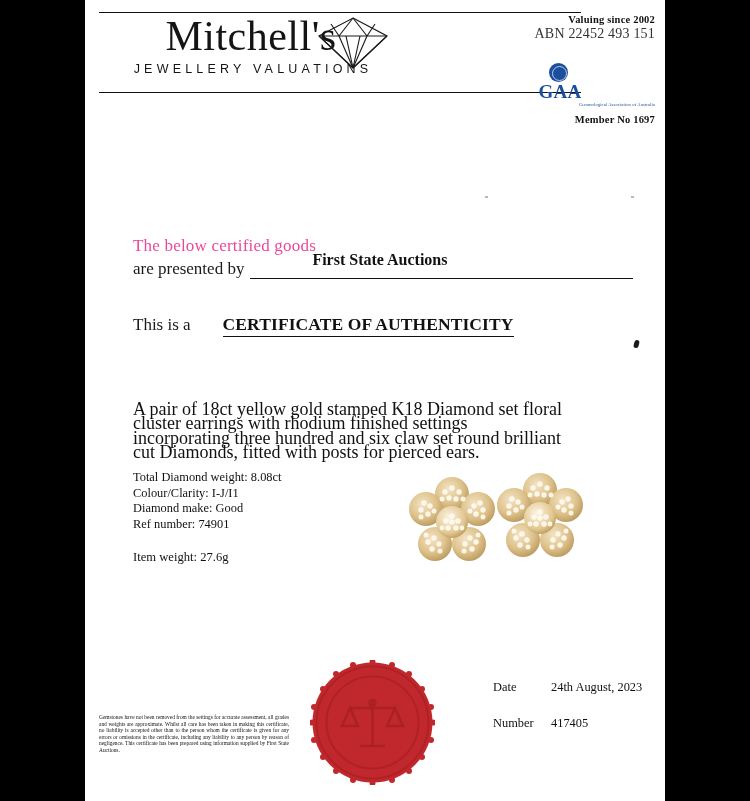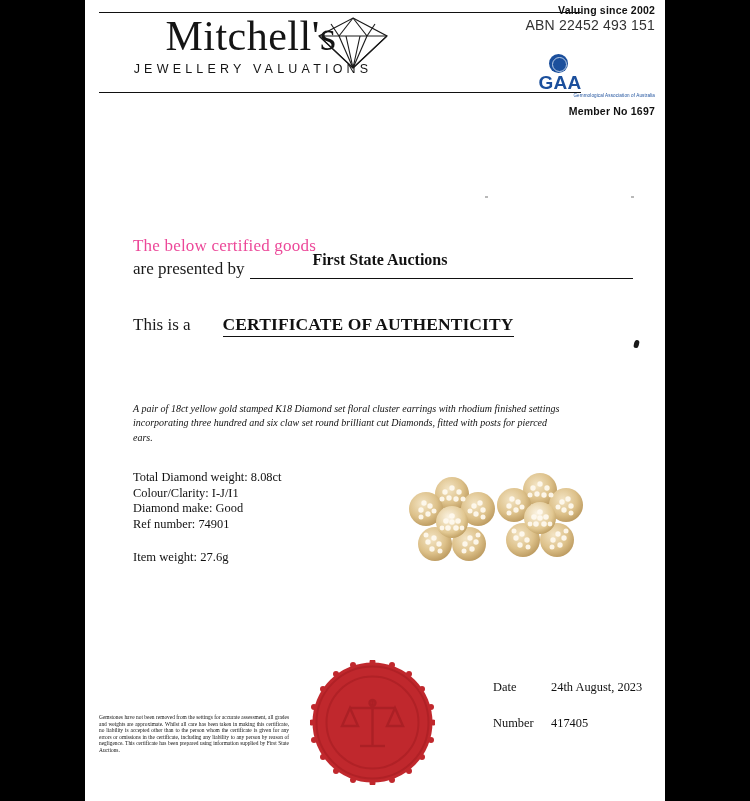"Valuing since 2002" .header-right { font-family: Liberation Sans, sans-serif -> Liberation Serif, serif; top: 4px -> 14px }
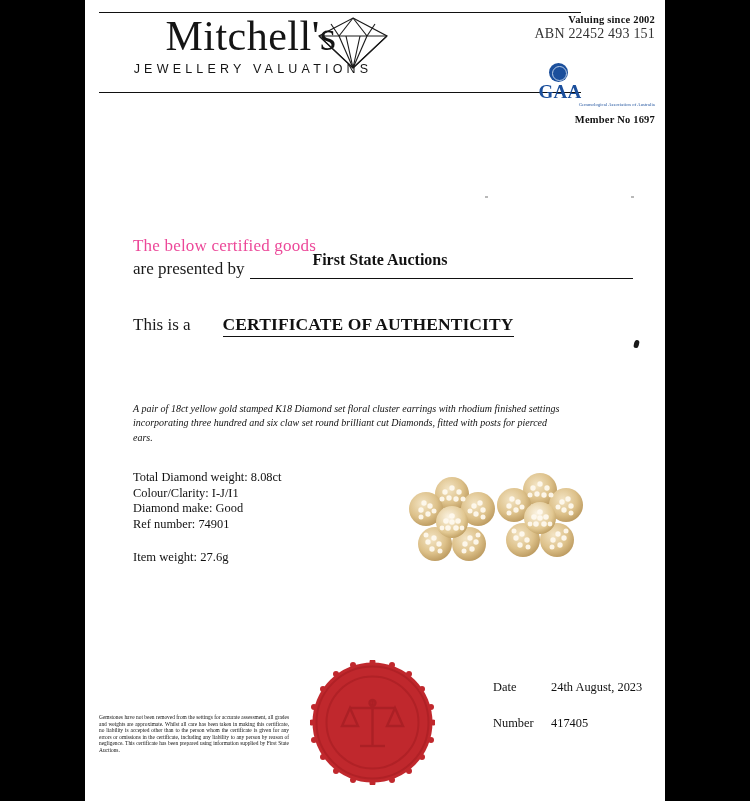"A pair of 18ct yellow" .description { font-size: 10px -> 18px; font-style: italic -> none }
